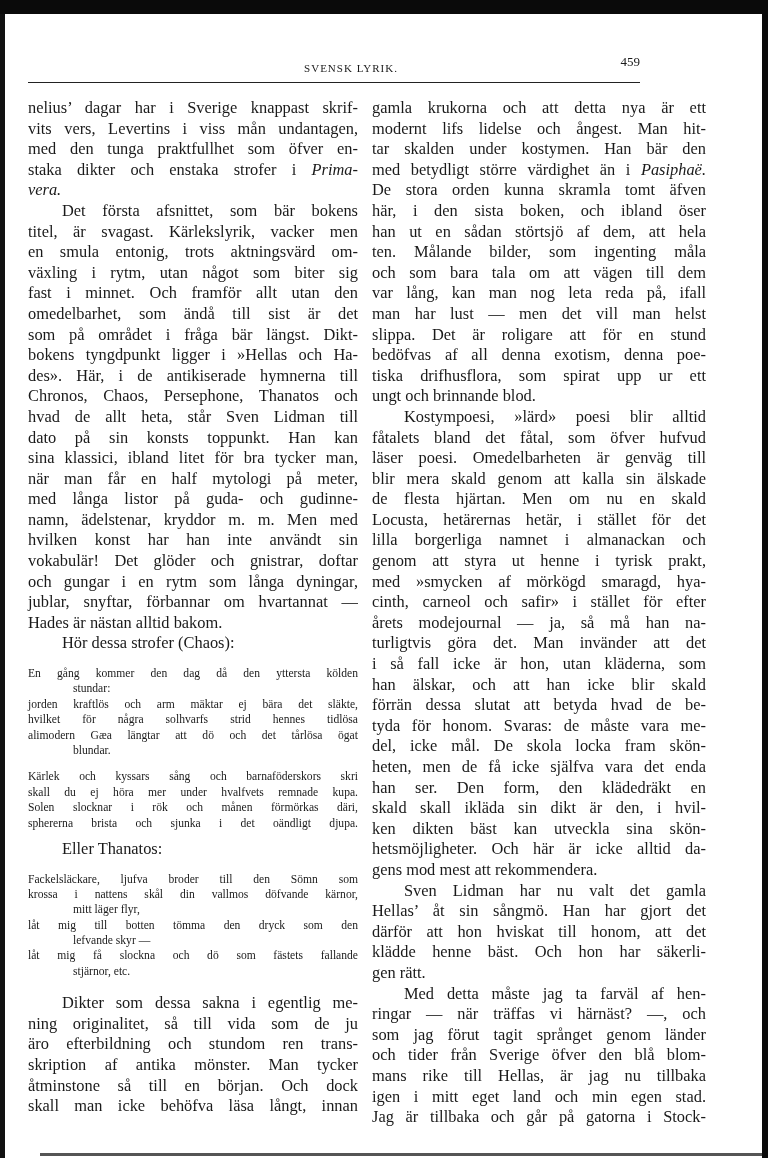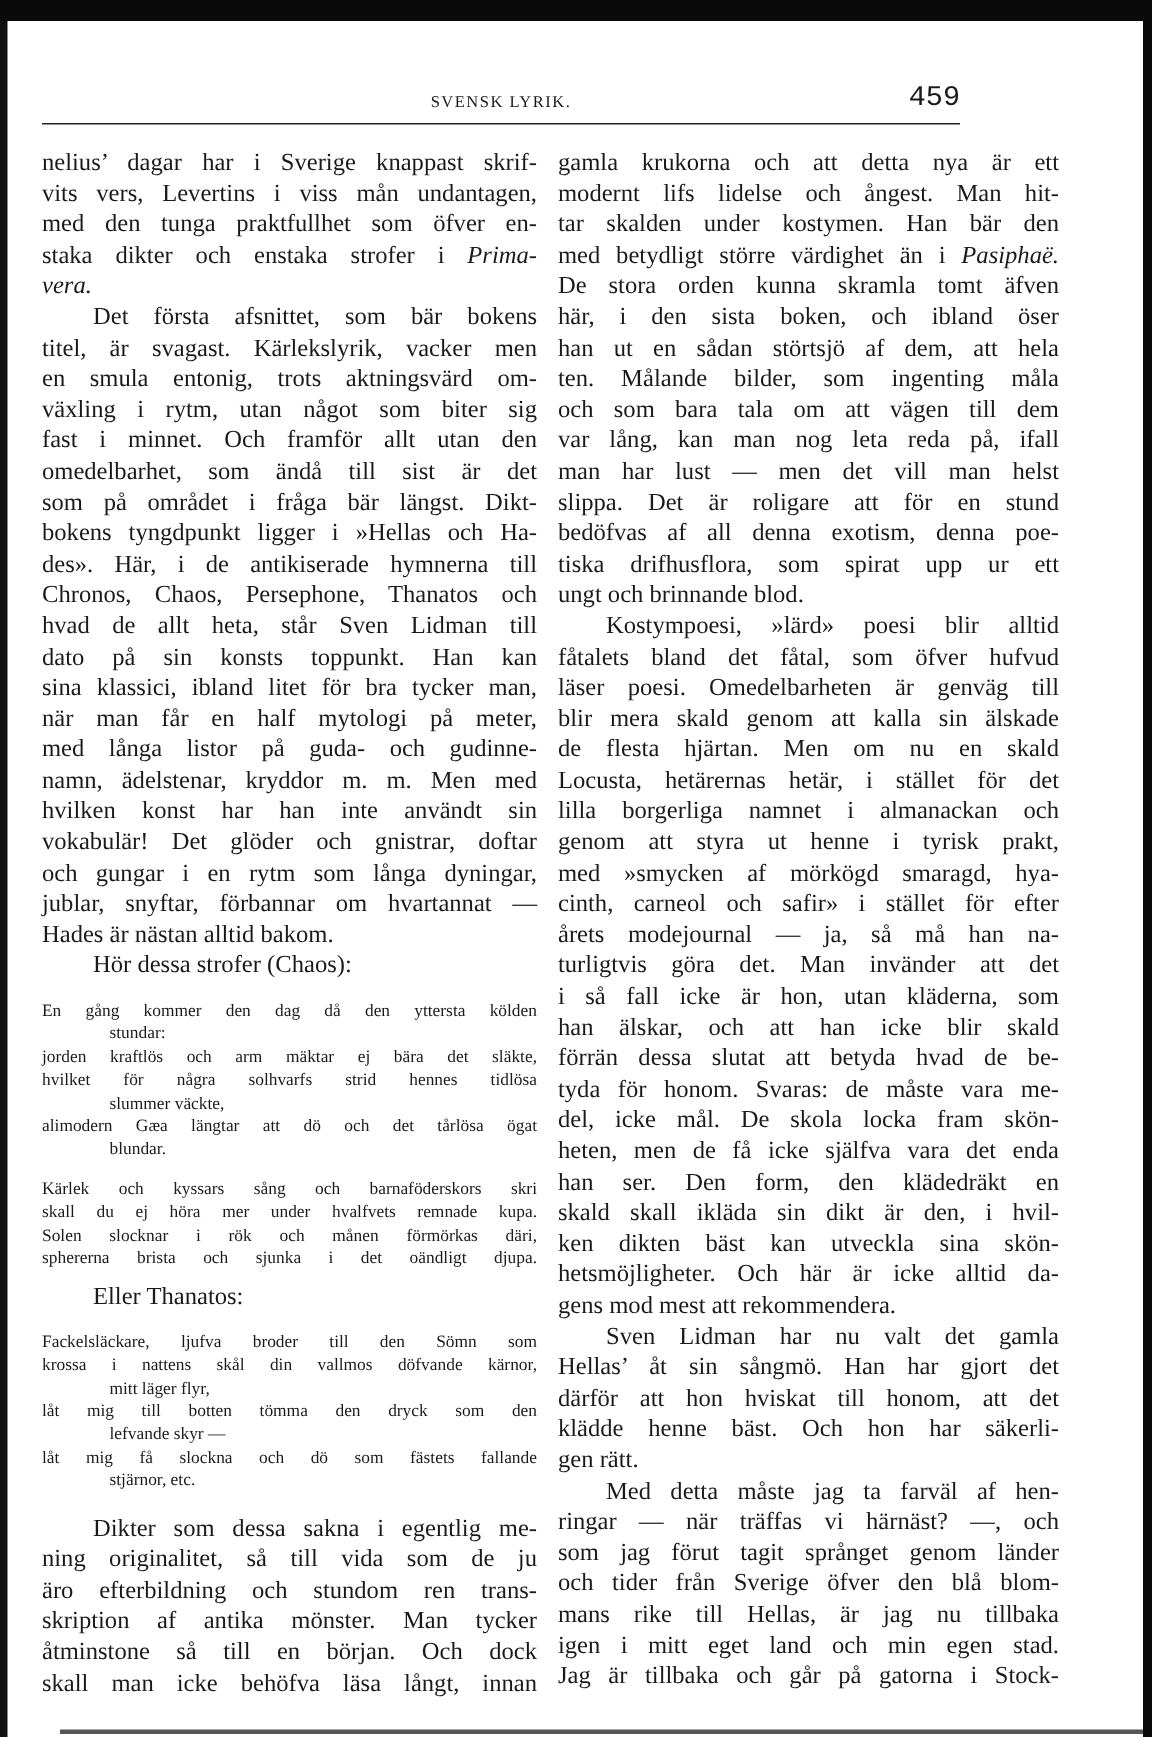"SVENSK LYRIK." .rh-title { left: 0 -> 17px }
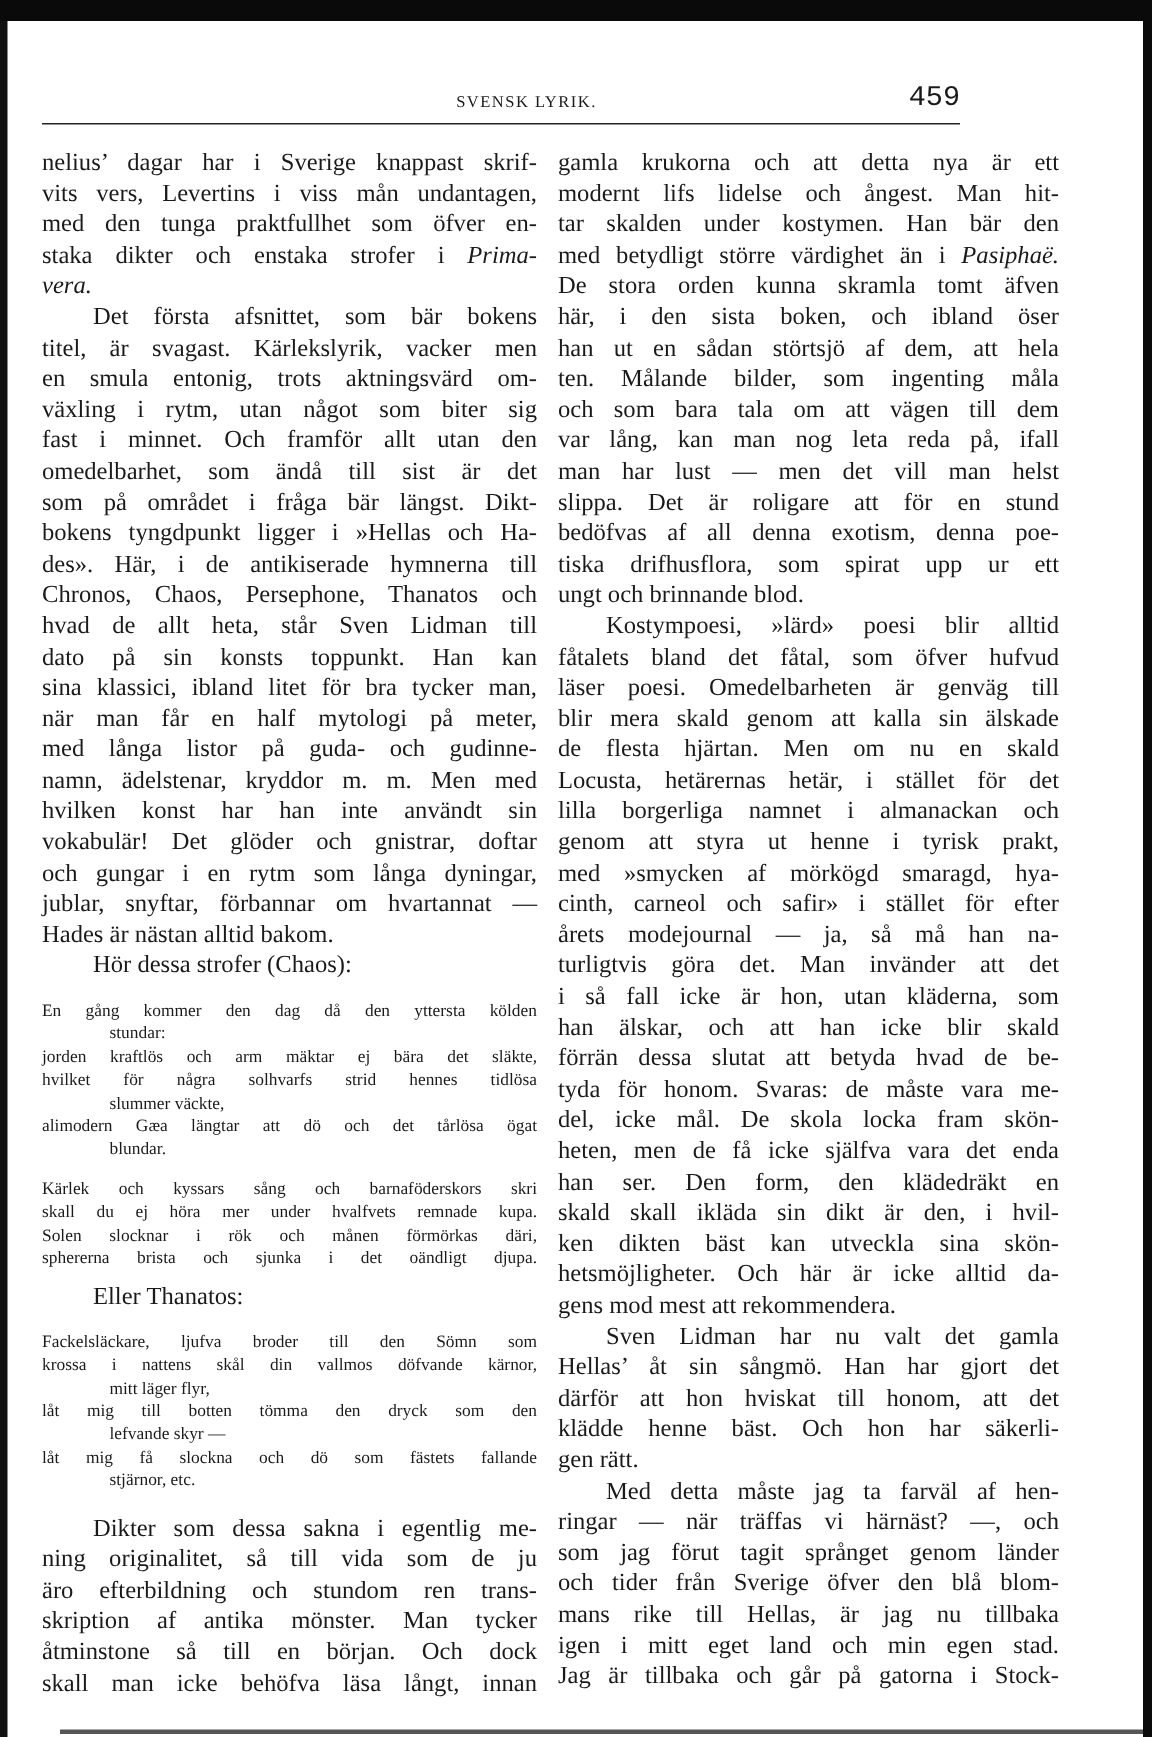"459" .rh-page { font-family: Liberation Mono, monospace -> Liberation Serif, serif; font-size: 19px -> 13px }
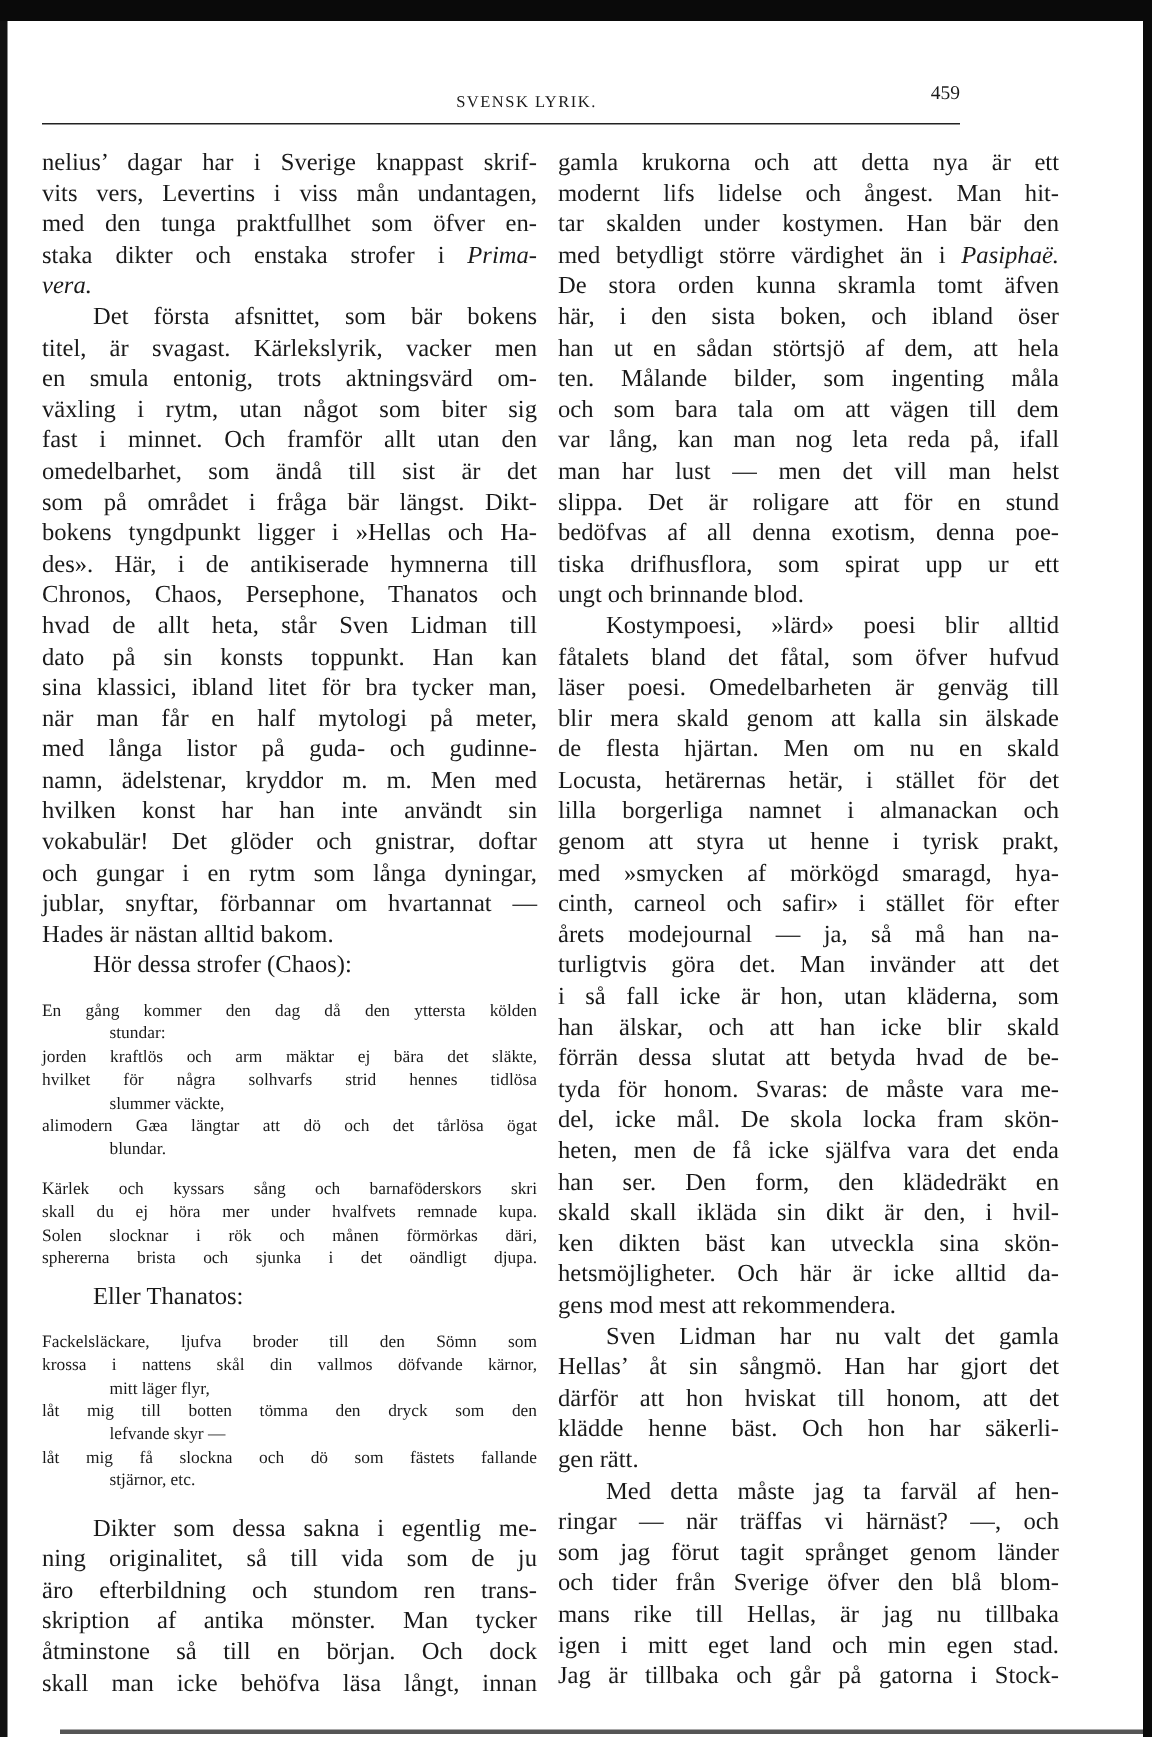"slummer väckte," span.pline { html: <span>slummer väckte,</span> -> none }
